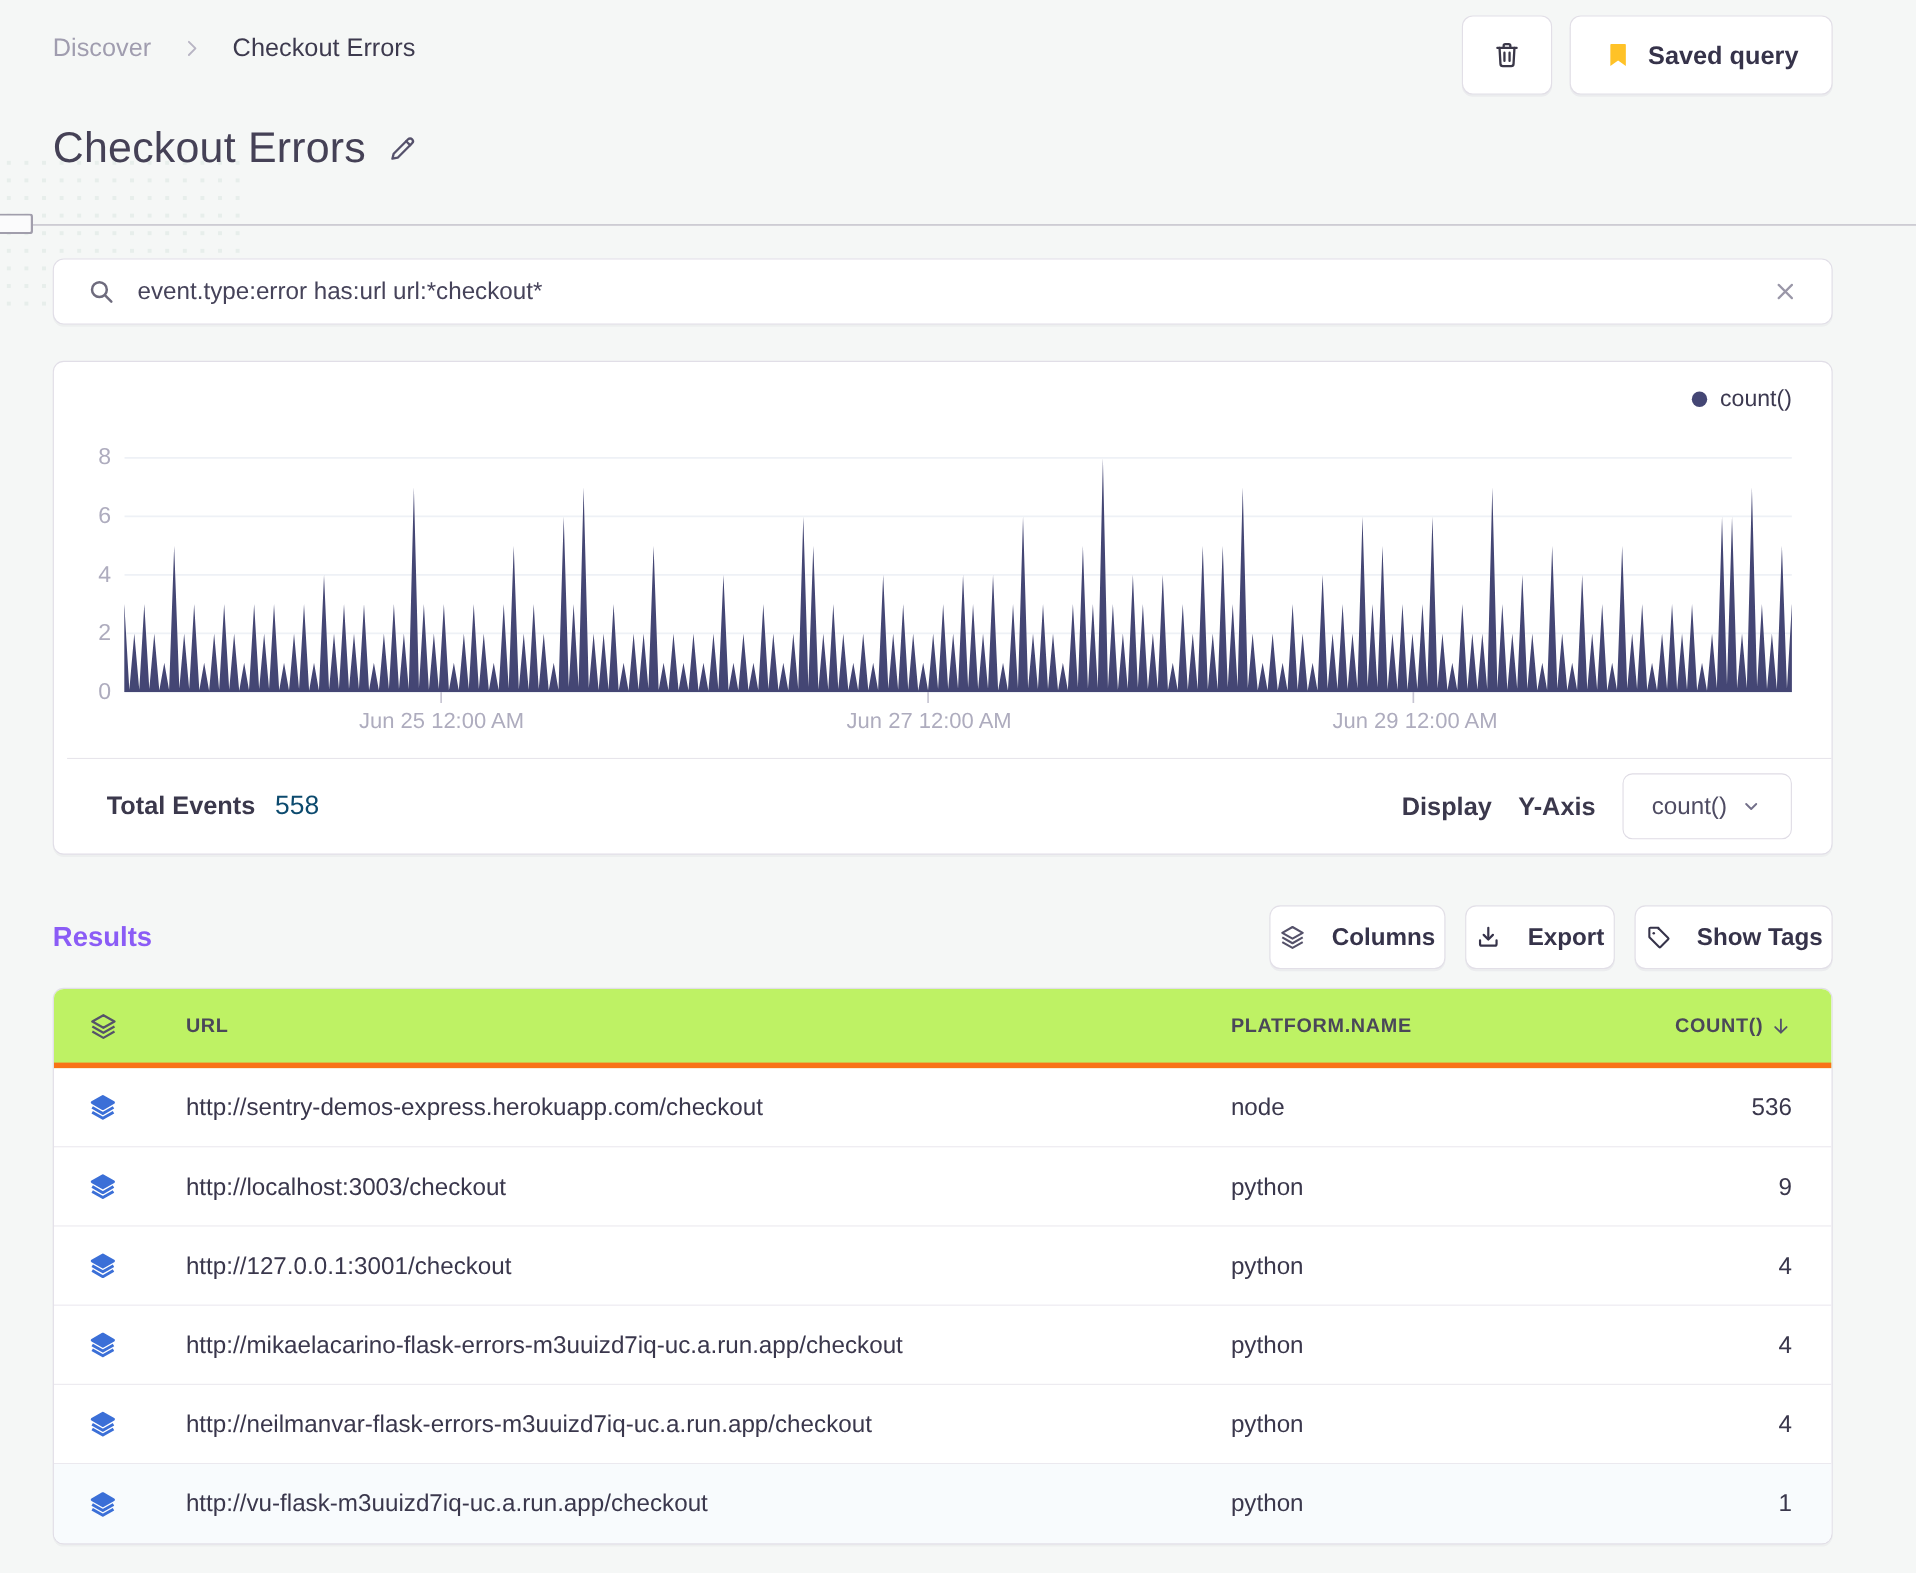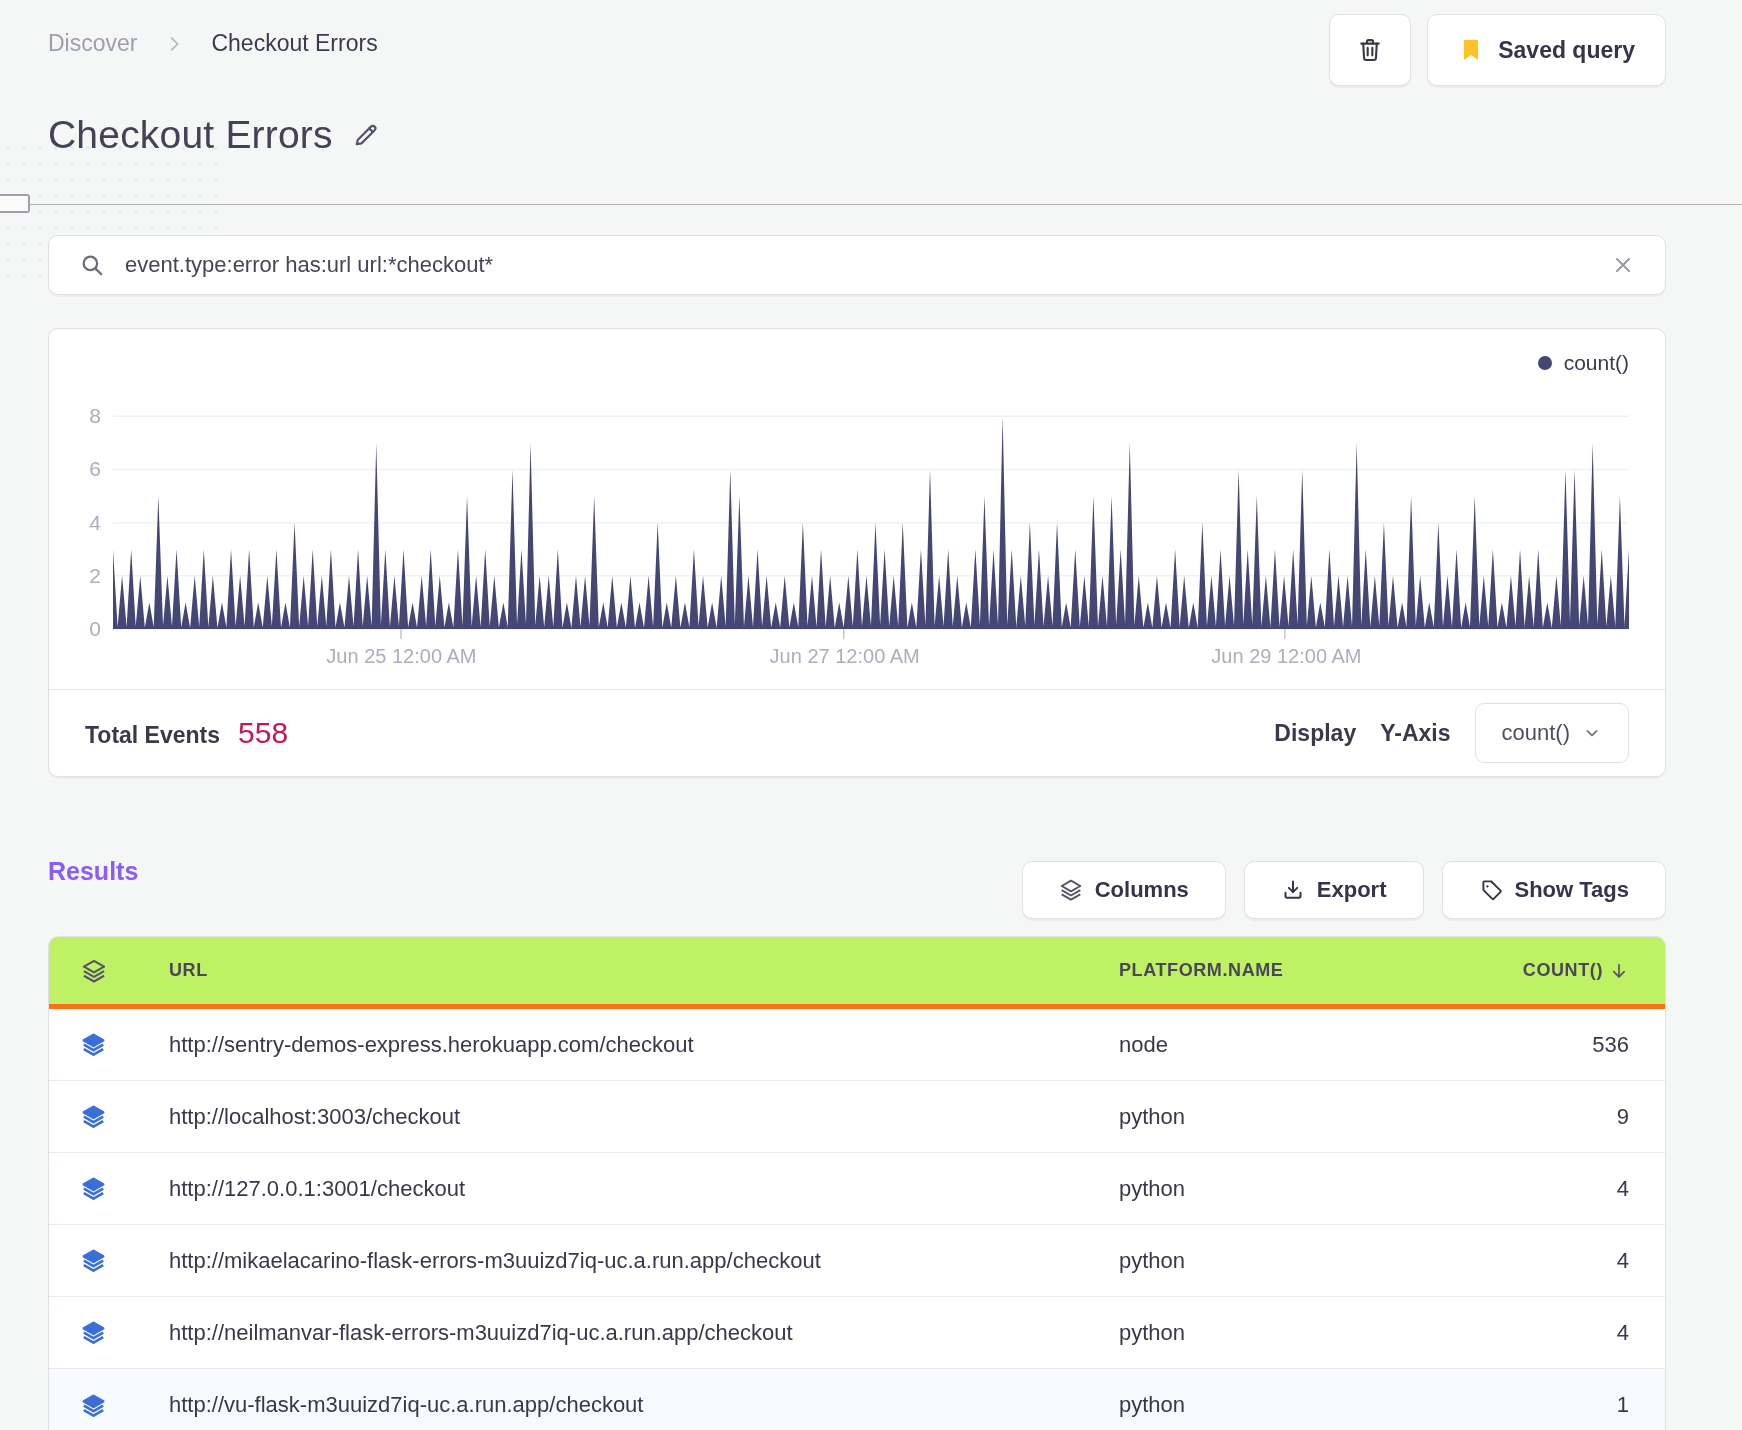"Total Events" .chart-footer { left: 0 -> 12px }
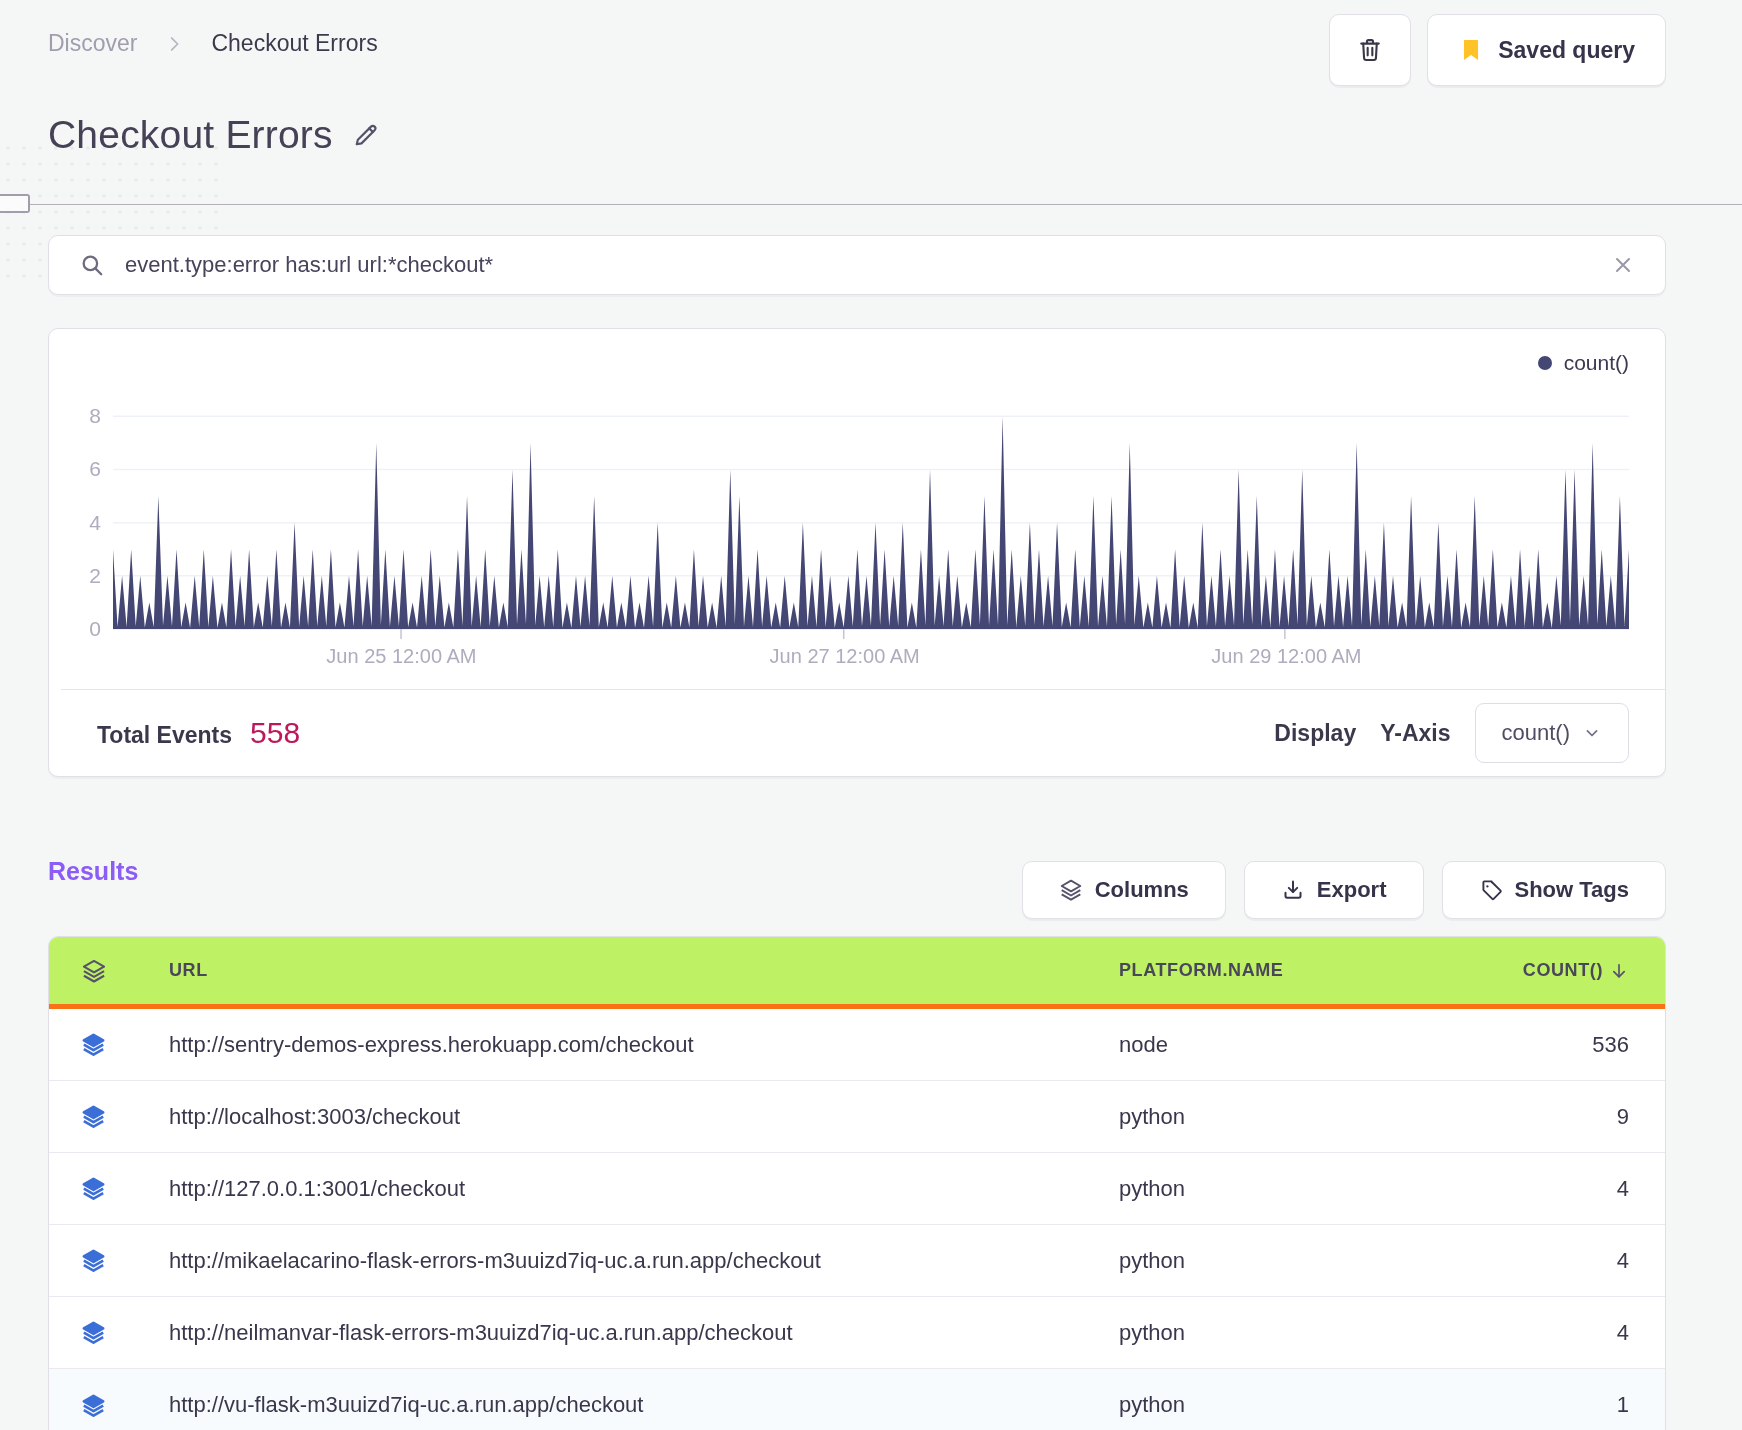"558" .footer-value { color: #be185d -> #0c4a6e; font-size: 30px -> 24px }
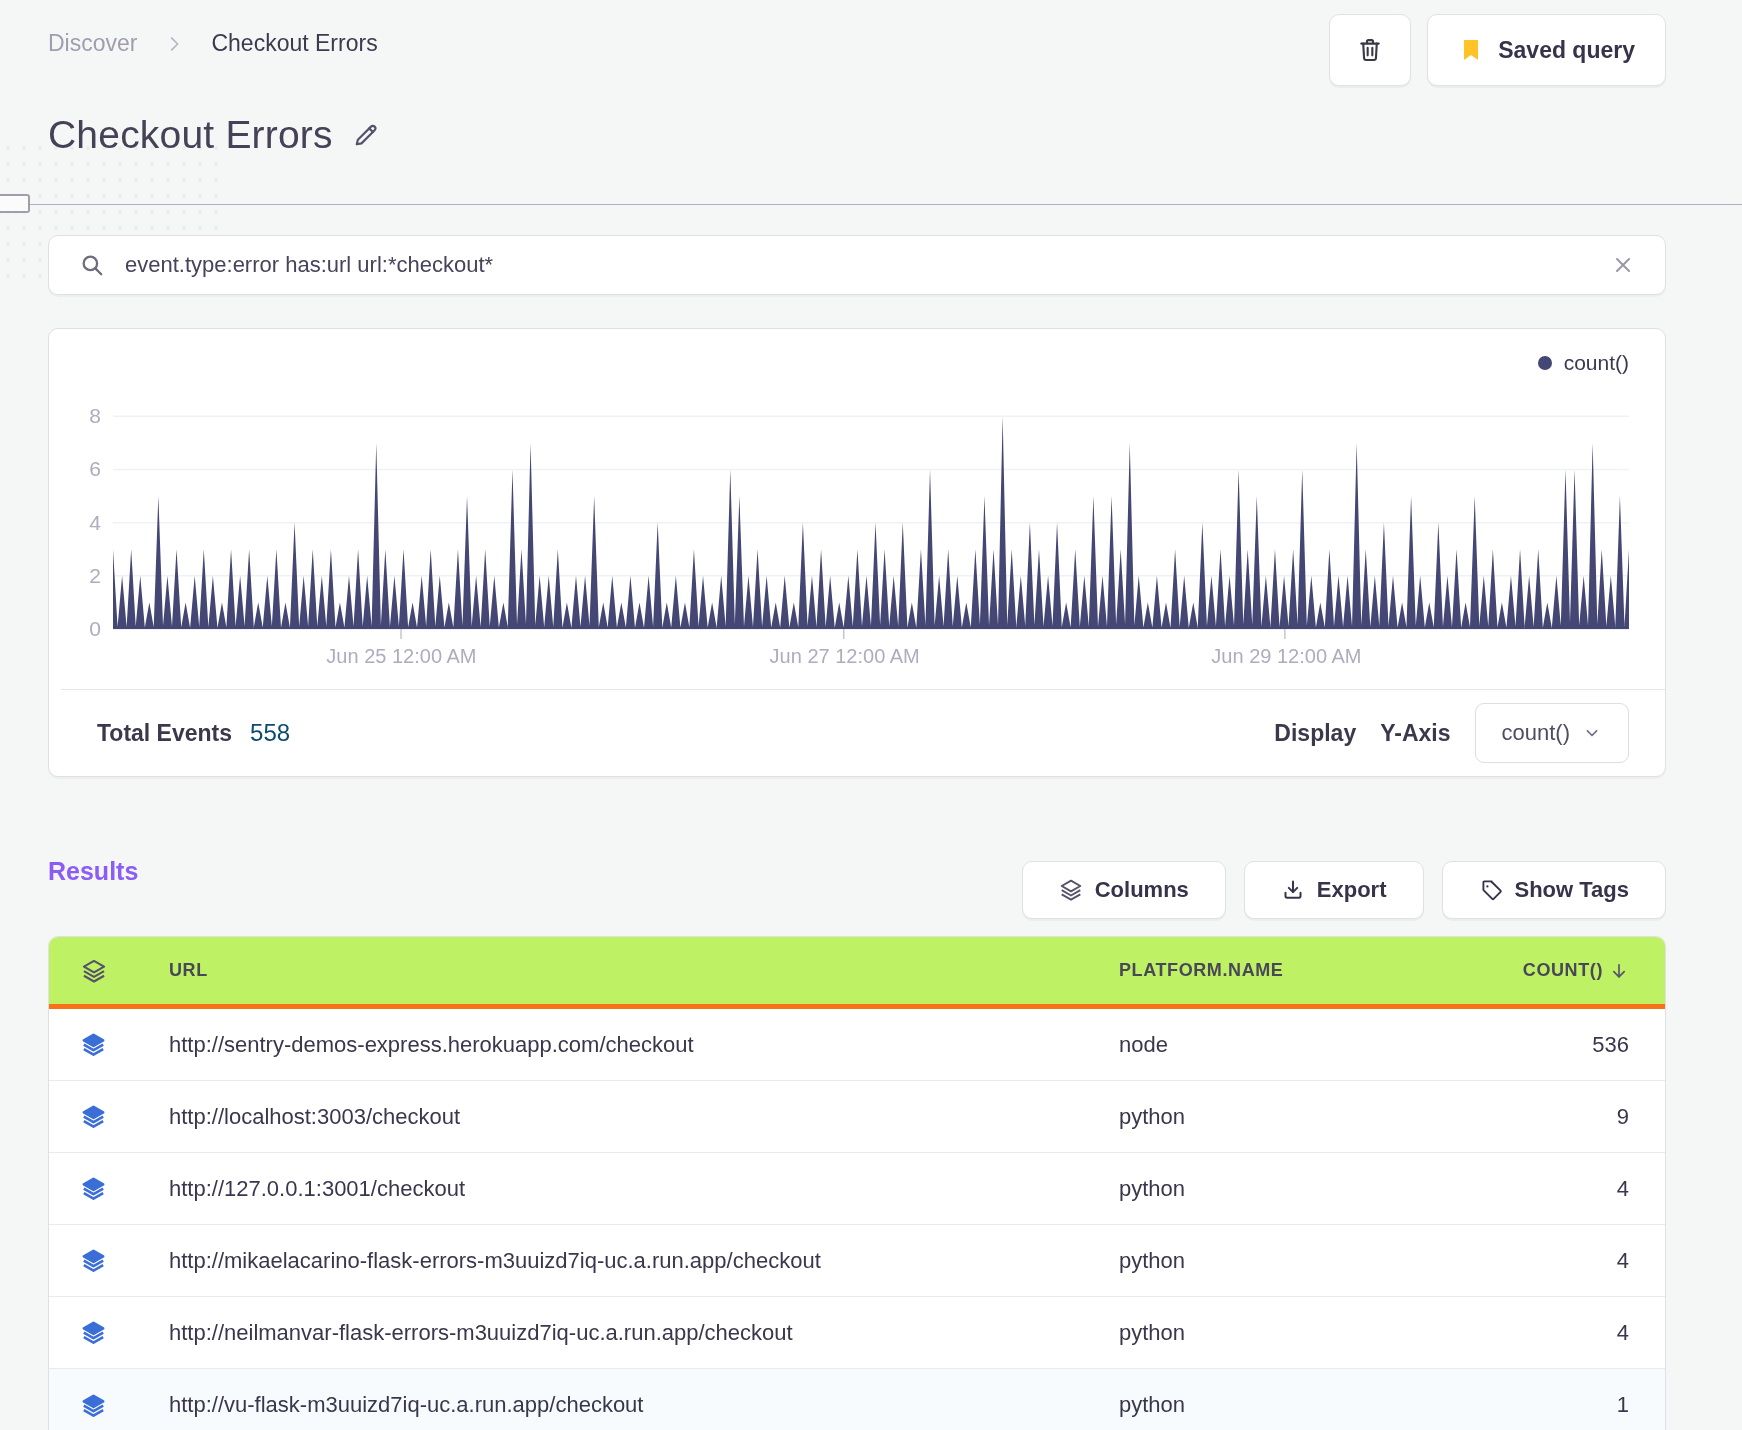"Columns" .btn-small { gap: 12px -> 24px; margin-top: 38px -> none; padding: 0 36px -> 0 8px }
